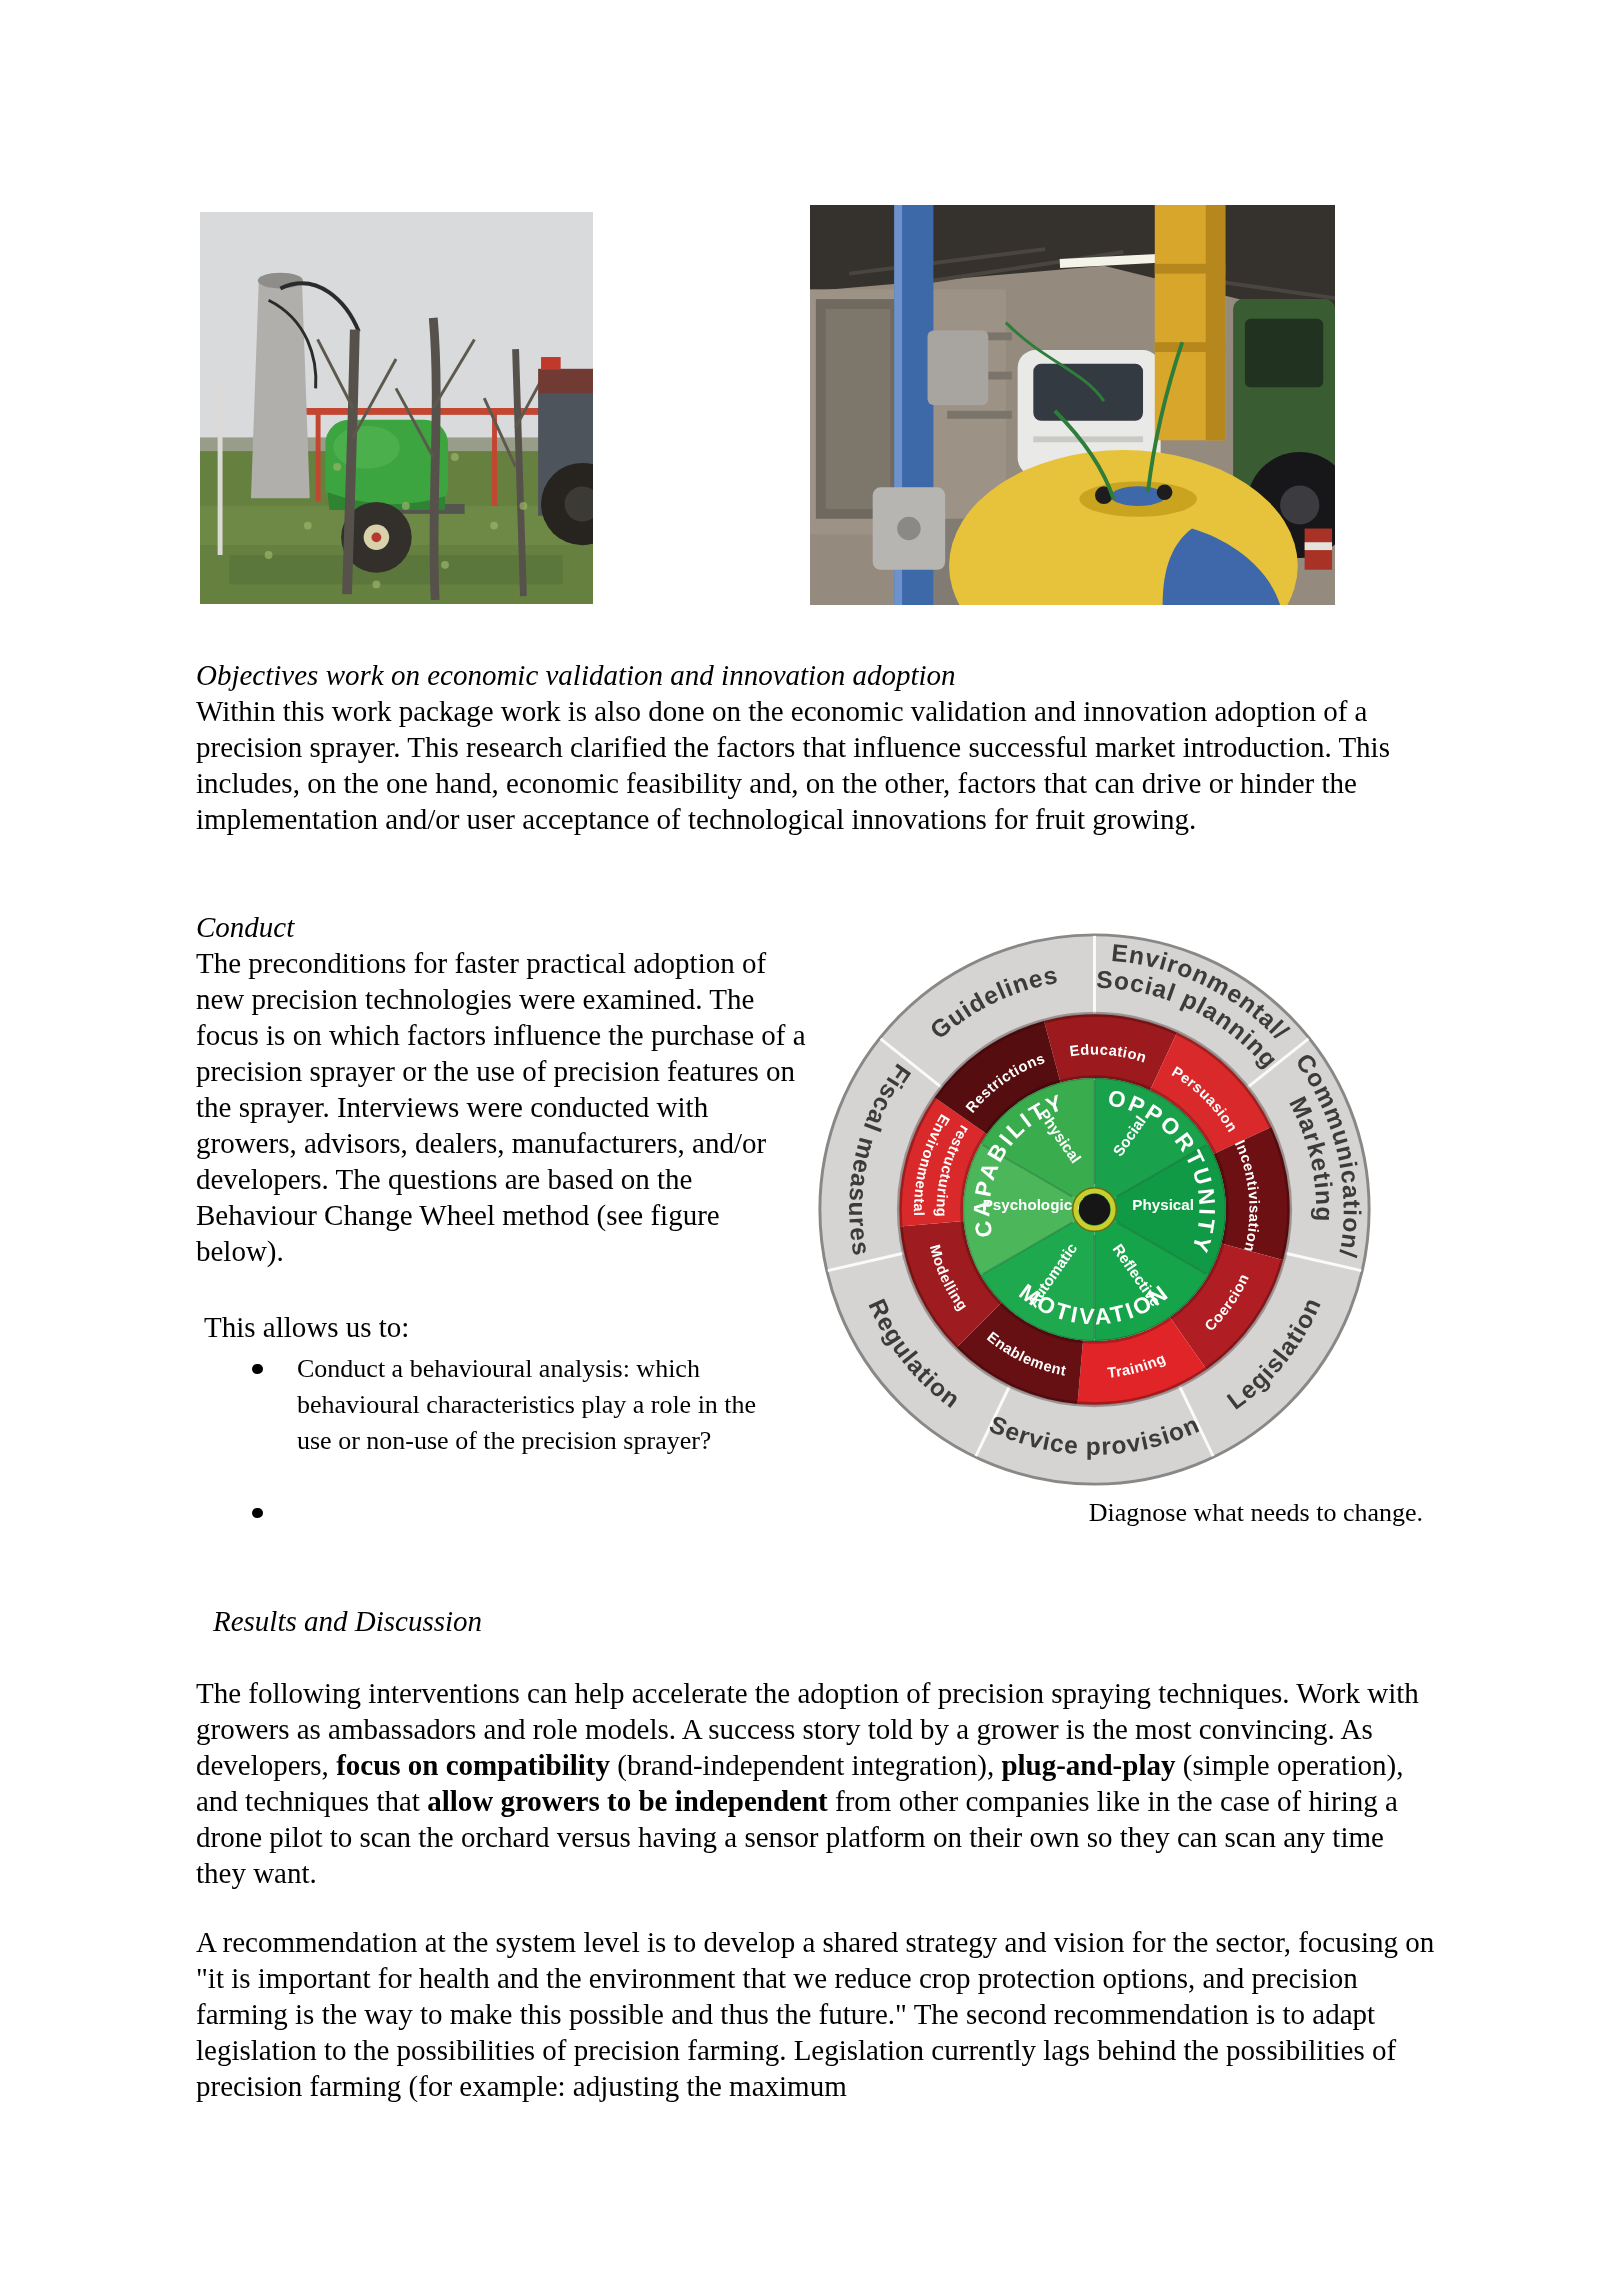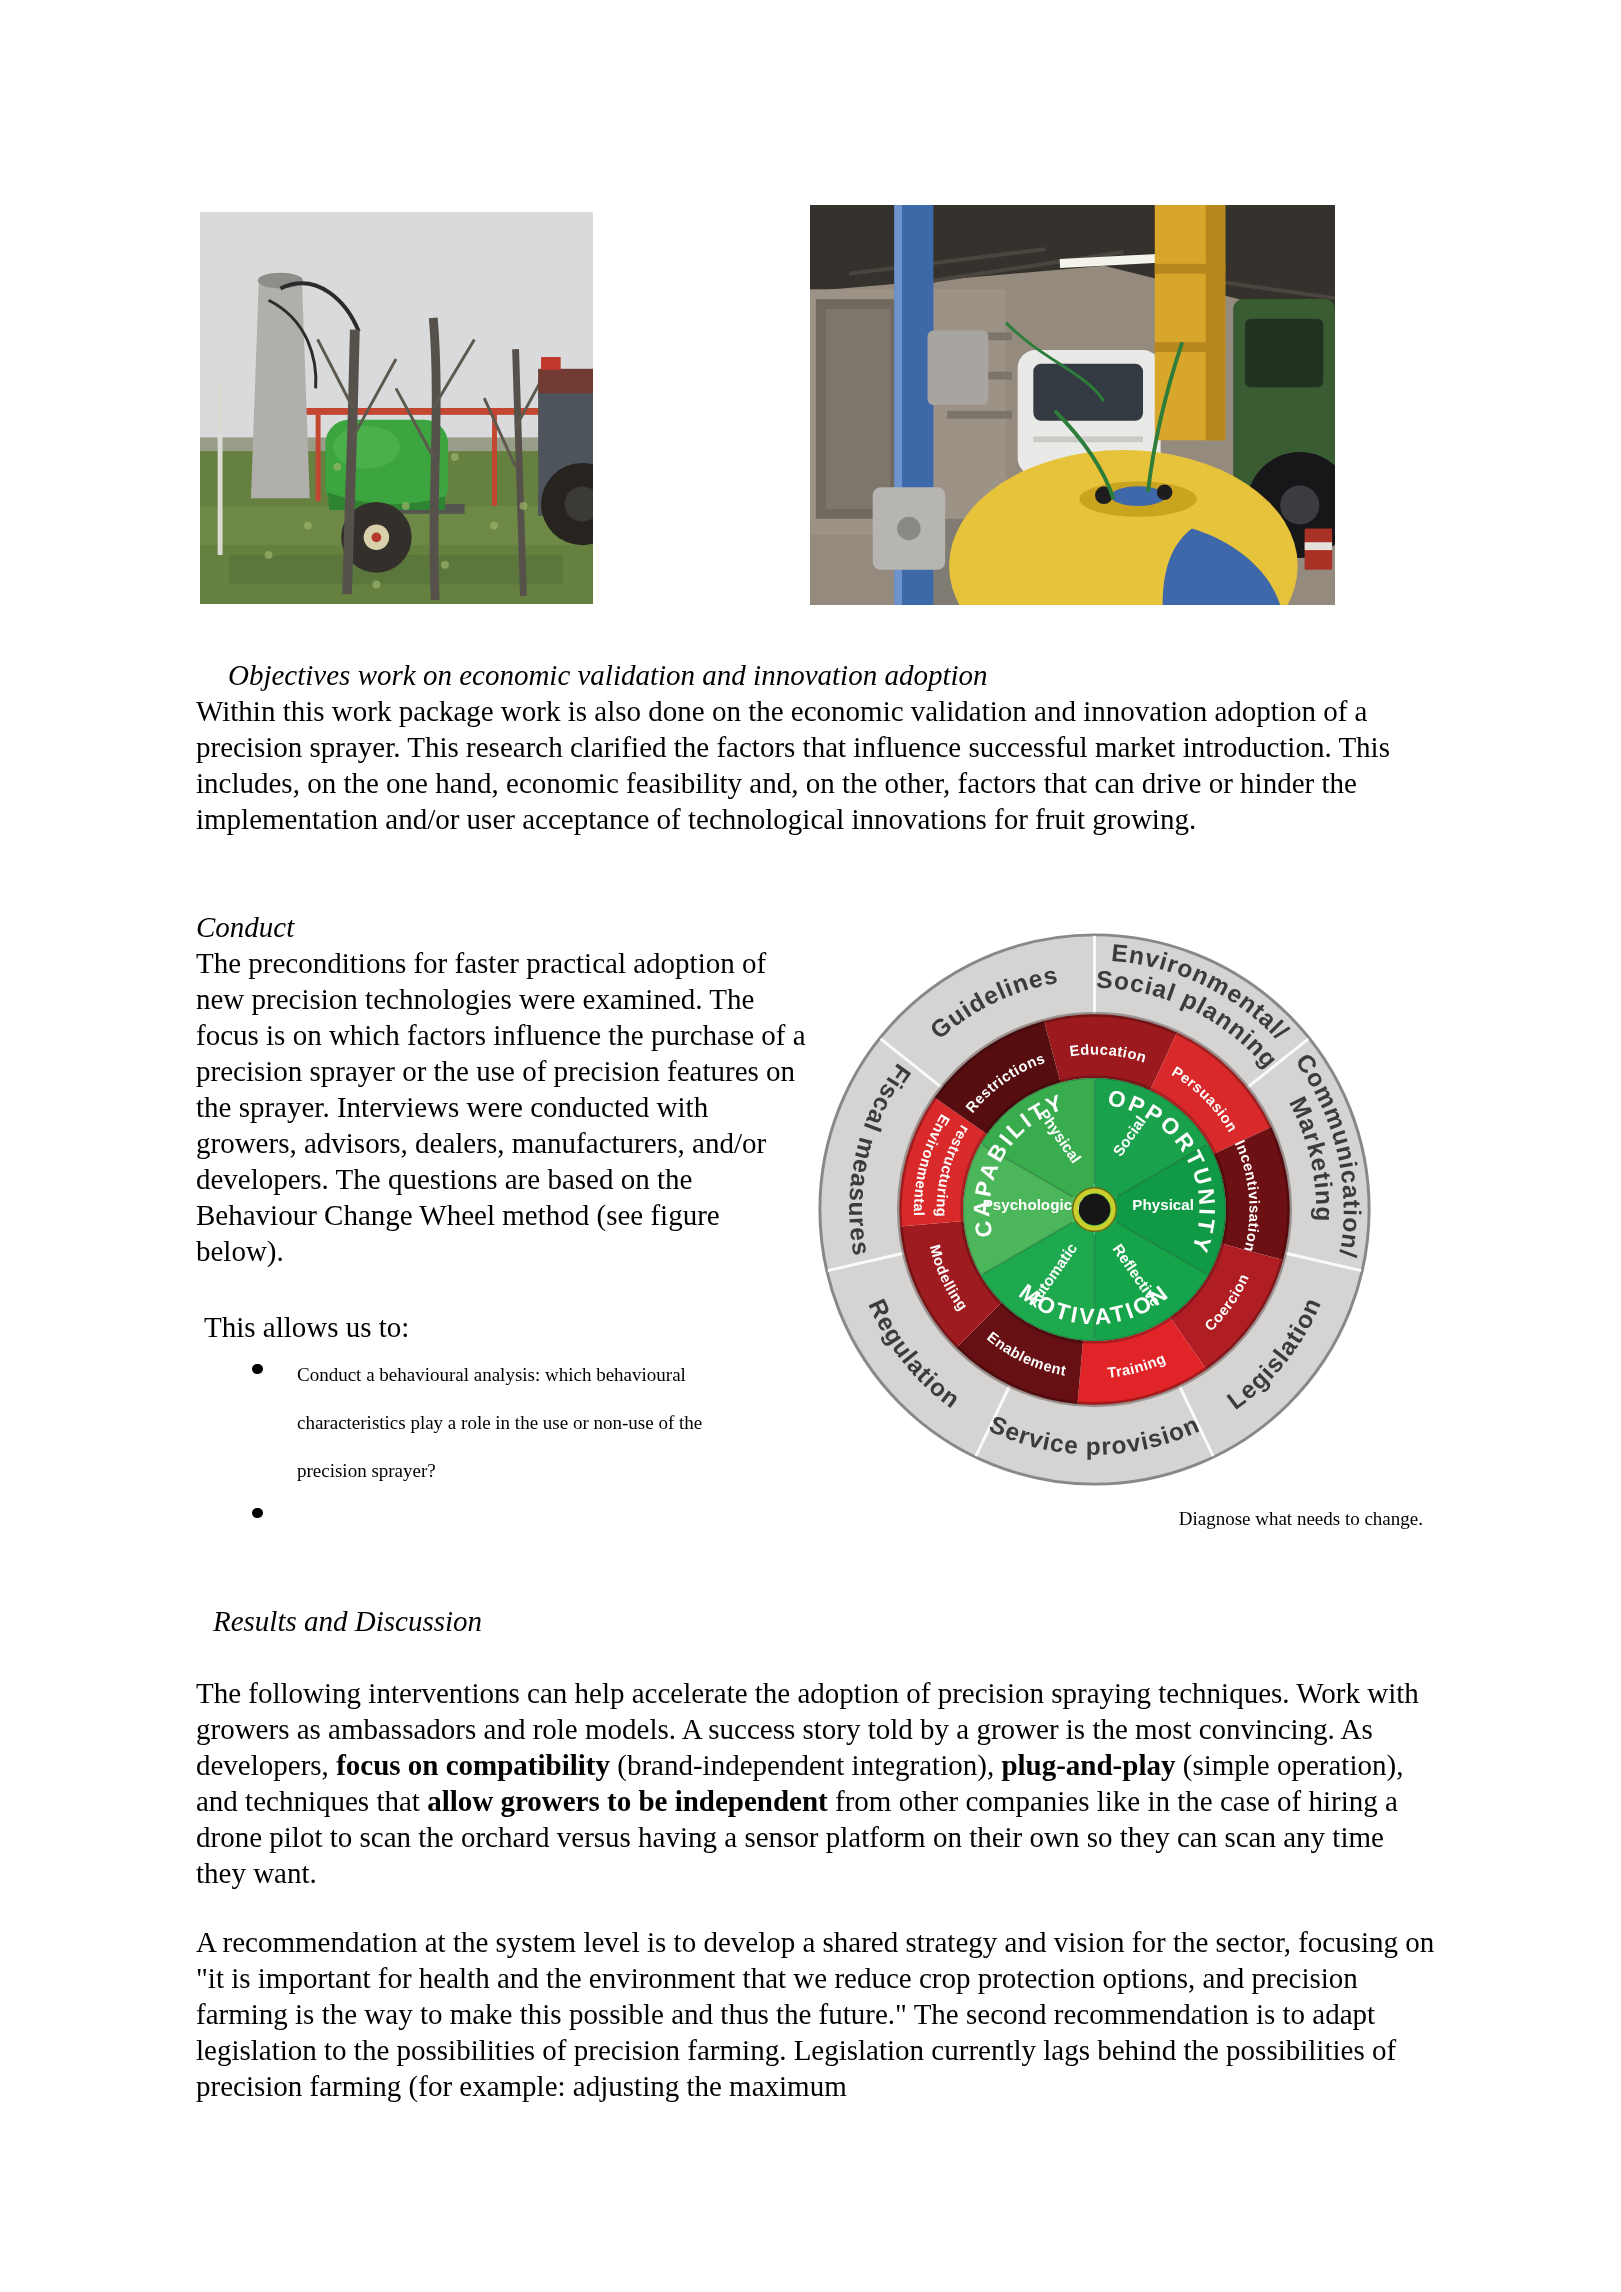"Objectives work on economic validation" h2.tblock { margin-left: 32px -> none }
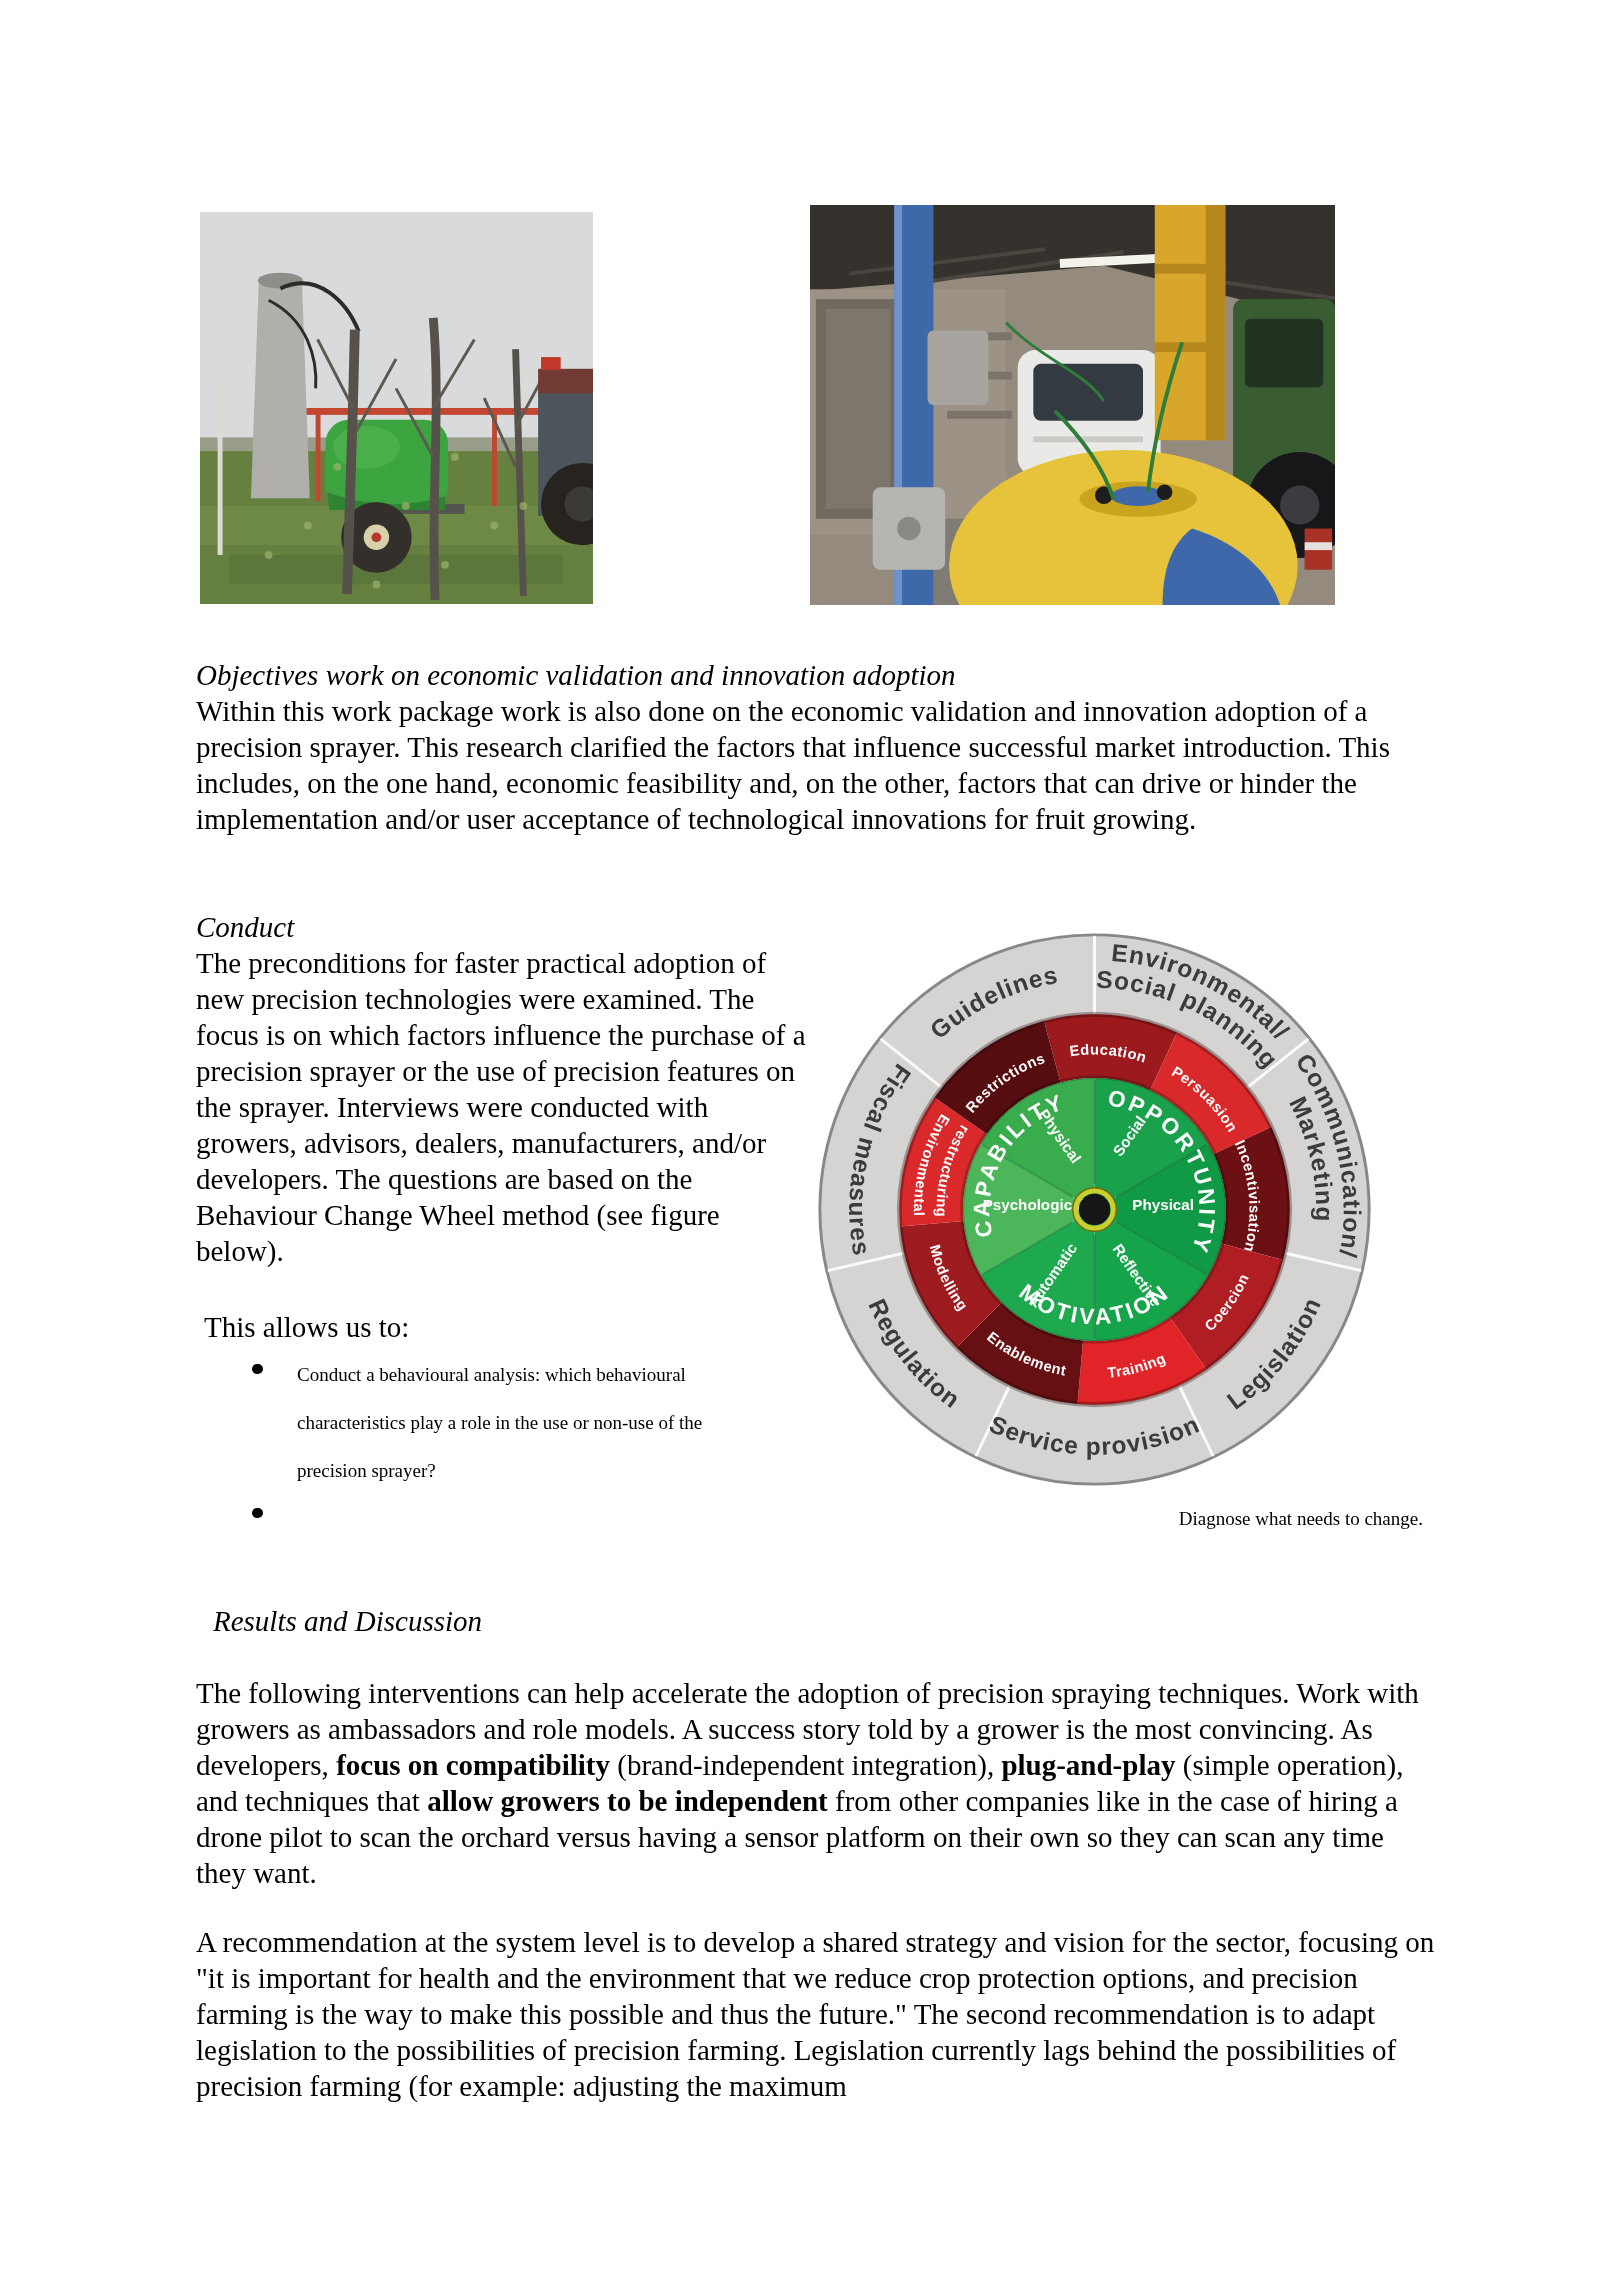"Conduct a behavioural analysis: which" .bullet .btxt { font-size: 19px -> 26px; line-height: 48px -> 36px }
